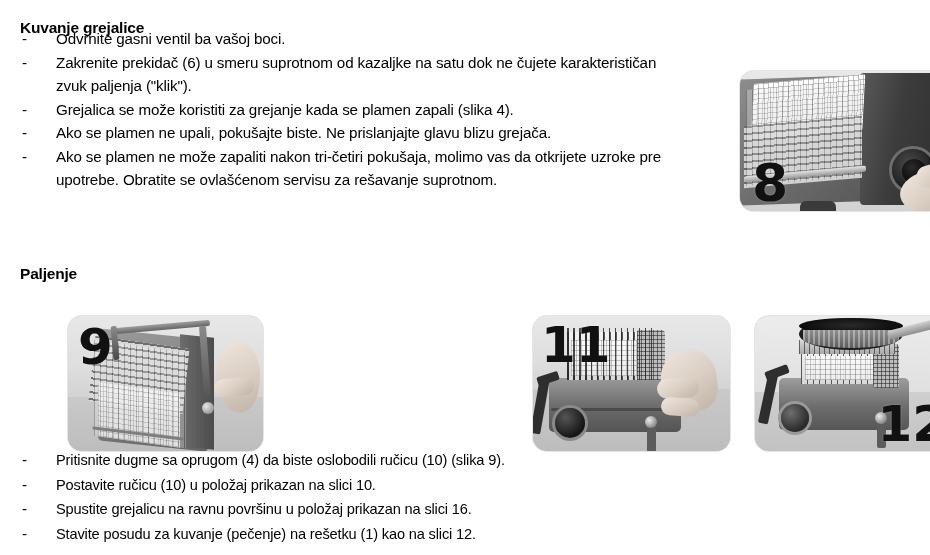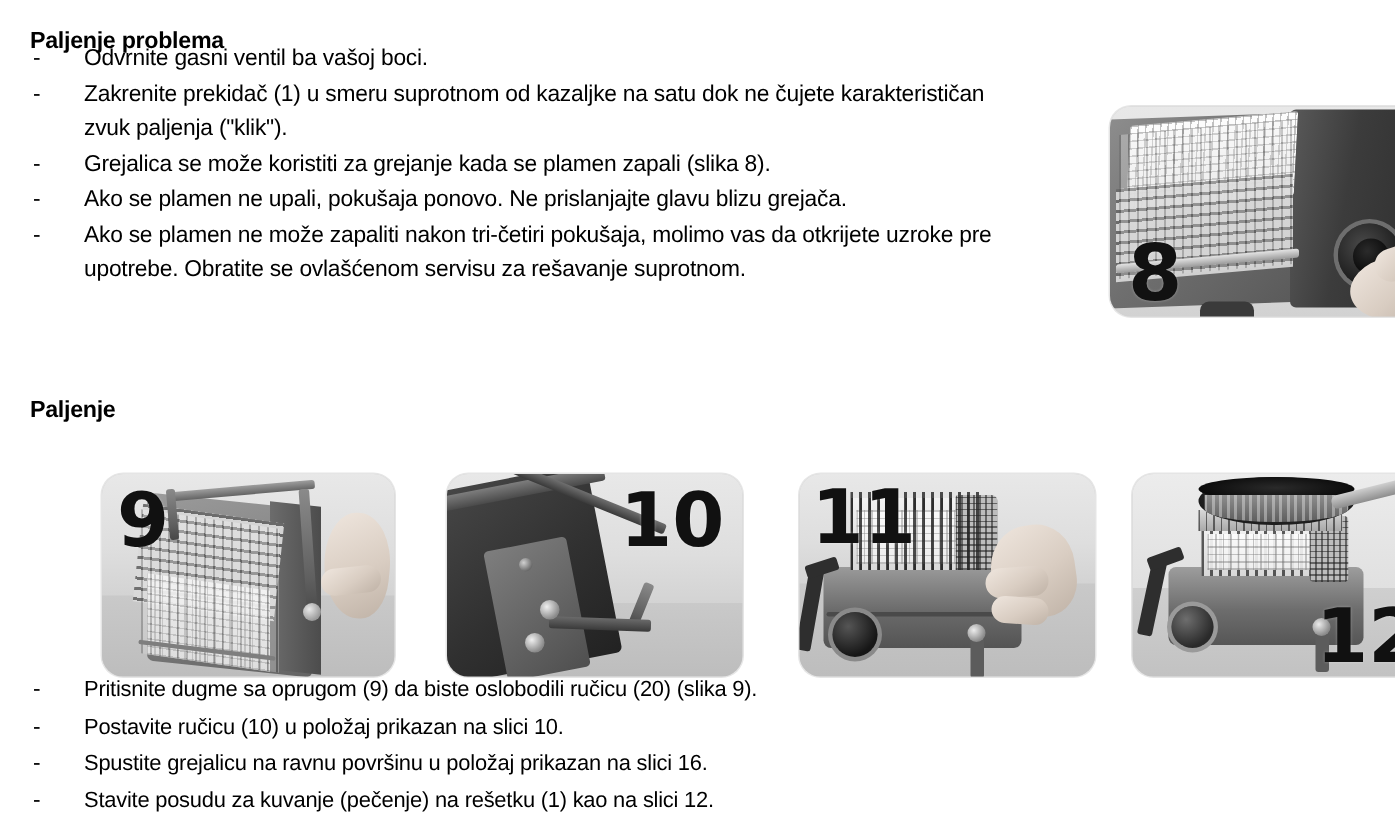"Paljenje problema" h2.section-heading { text: Paljenje problema -> Kuvanje grejalice }
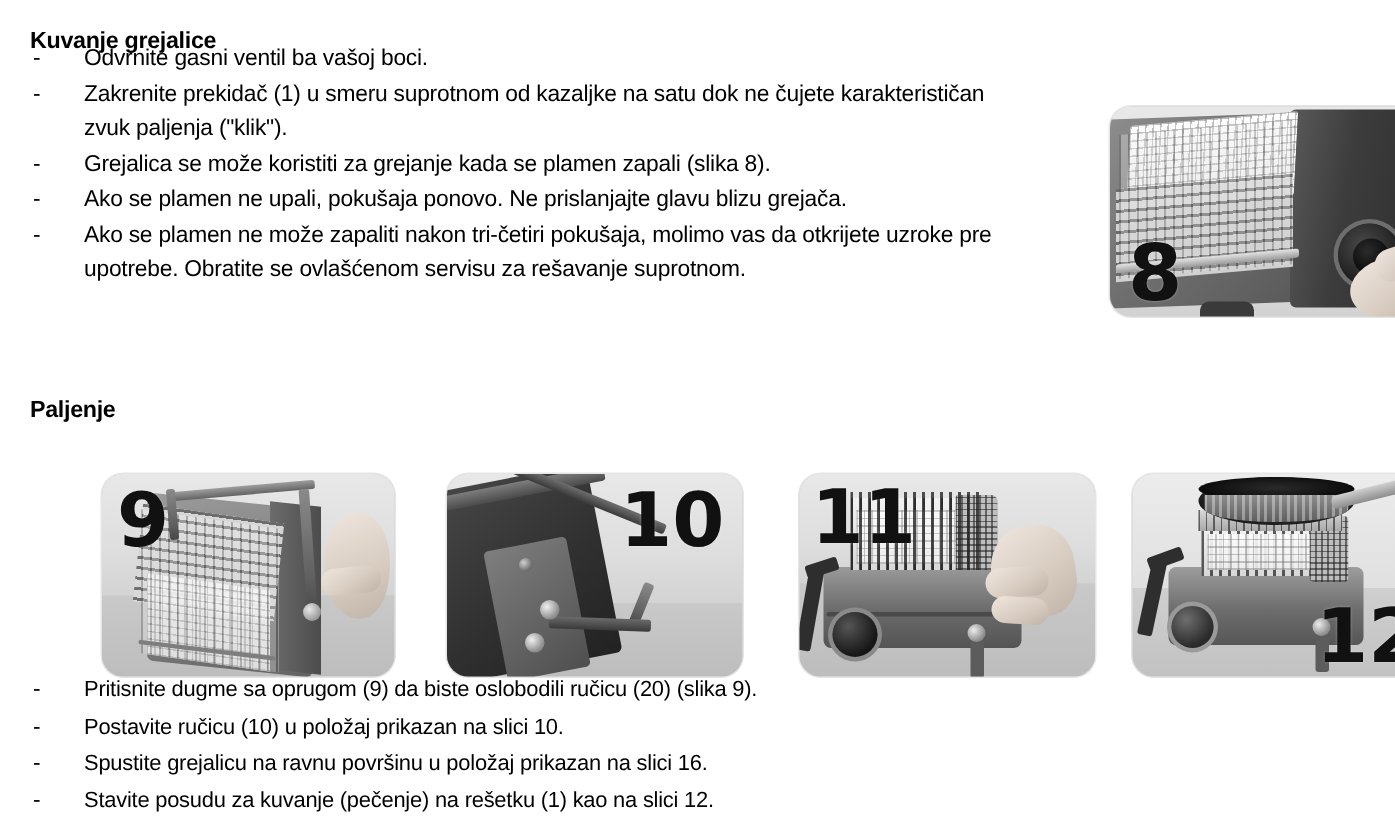"Zakrenite prekidač (1) u smeru" span.bullet-text { text: 1 -> 6 }
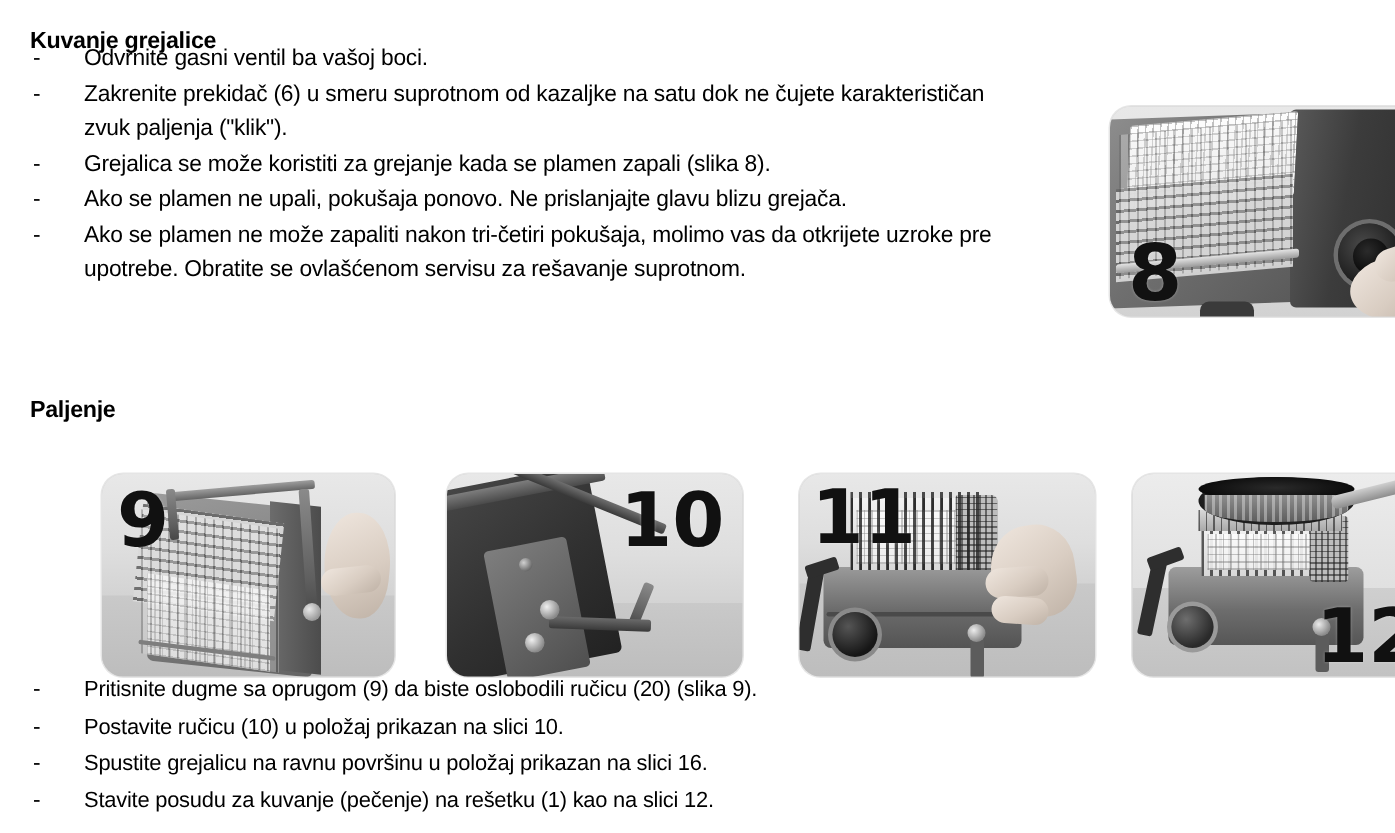"Grejalica se može koristiti za" span.bullet-text { text: 8 -> 4 }
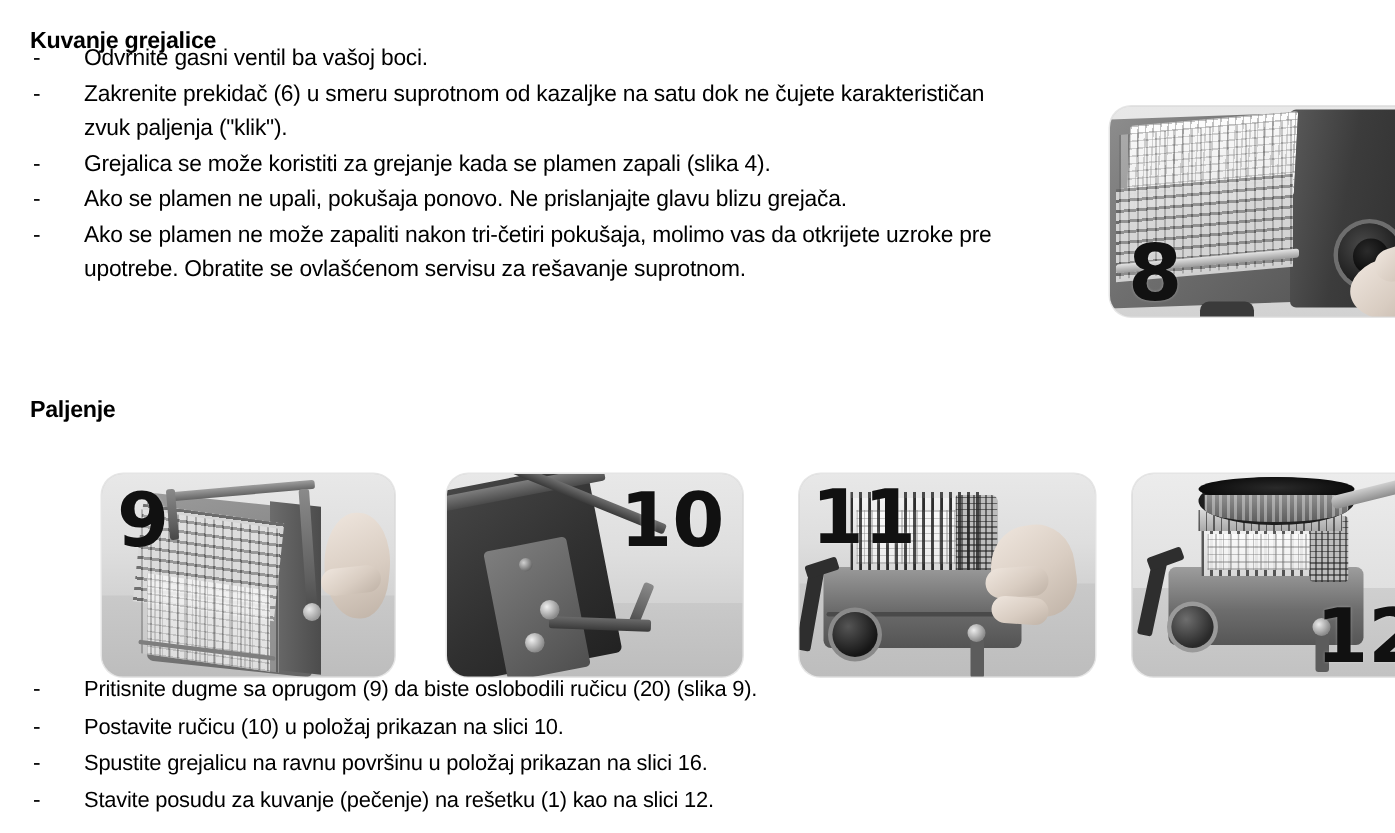"Ako se plamen ne upali," span.bullet-text { text: pokušaja ponovo -> pokušajte biste }
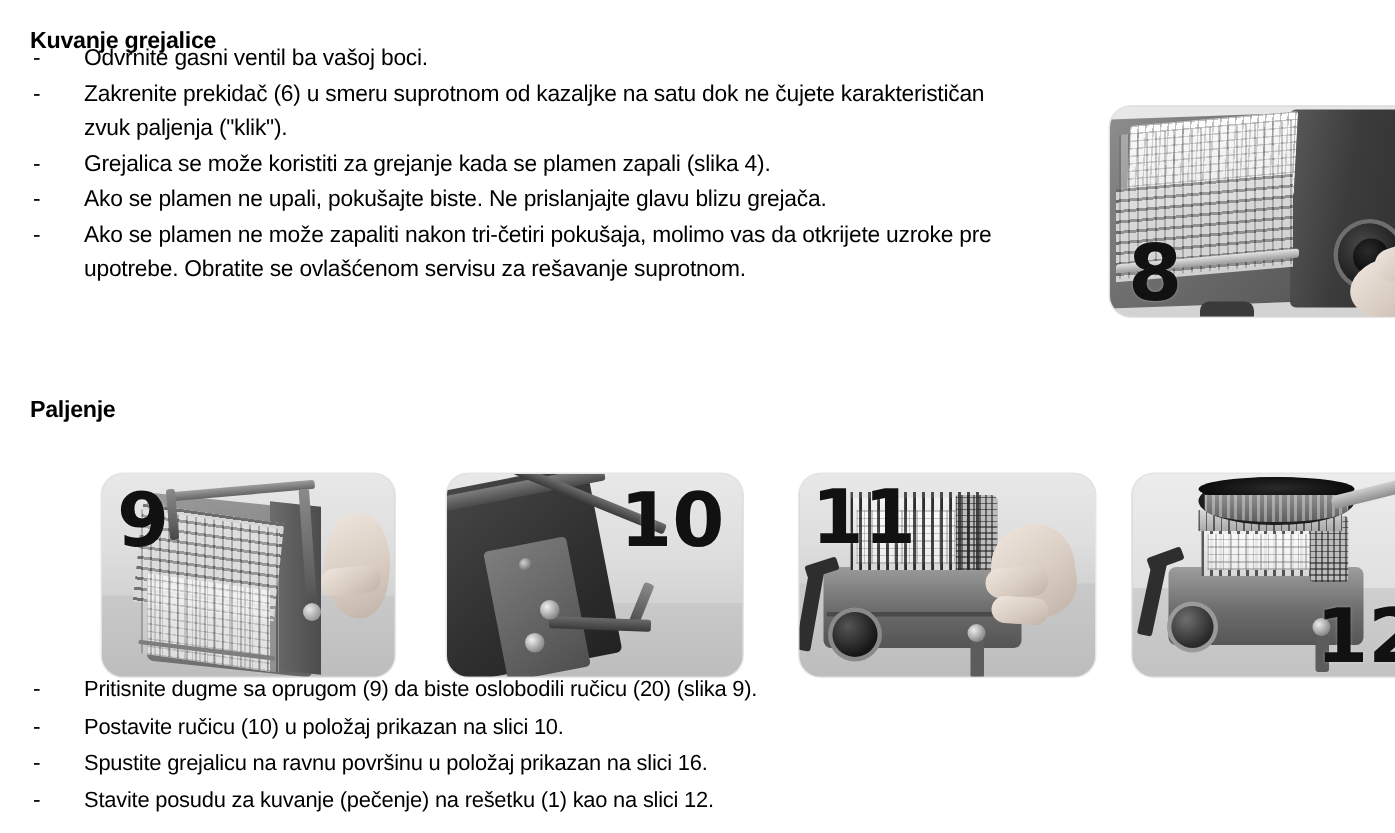"10" figure.photo { html: <figure> <div> <div></div> <div></div> <div></div> <div></div> <div></div> <div></div> <div></div> <div></div> <div></div> <div></div> <div></div> </div> <figcaption>10</figcaption> </figure> -> none }
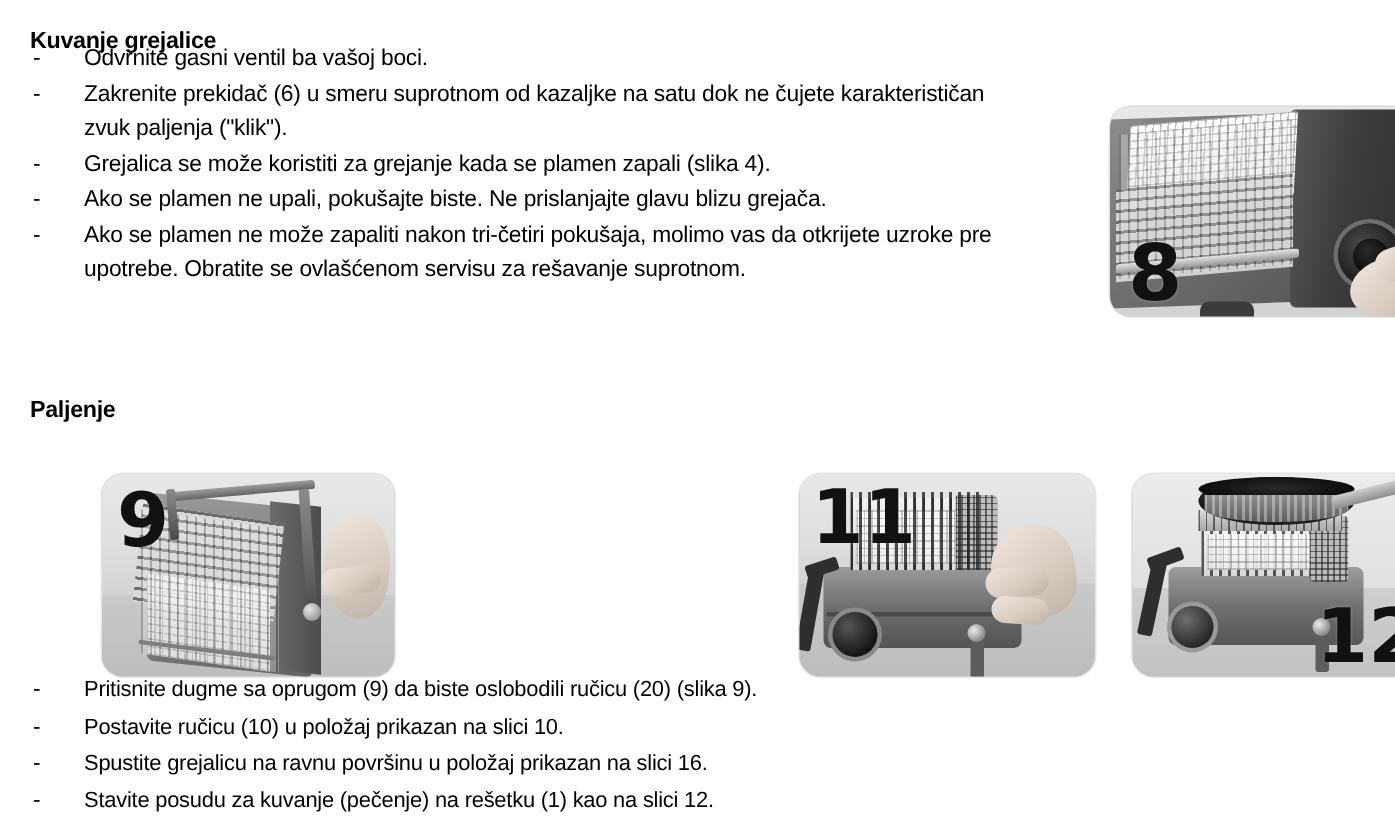"Pritisnite dugme sa oprugom (9)" span.bullet-text { text: 9) da biste oslobodili ručicu (20 -> 4) da biste oslobodili ručicu (10 }
